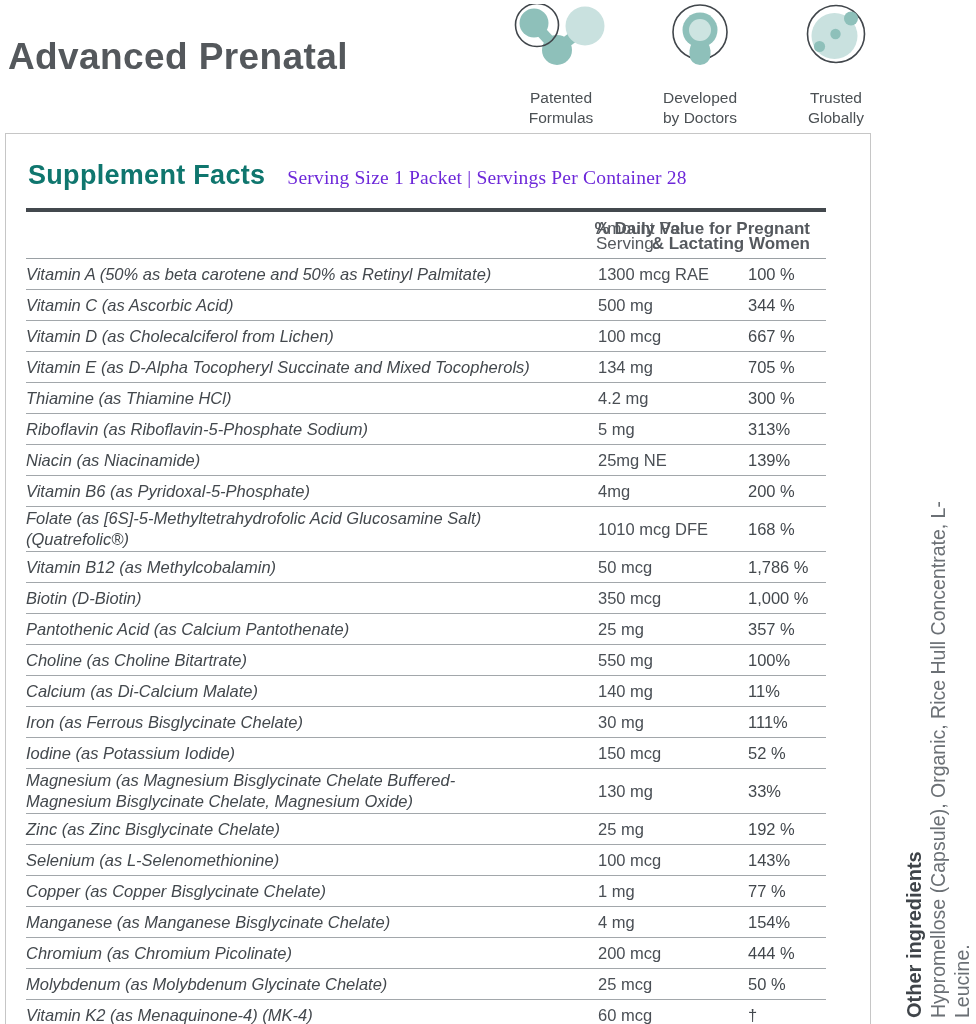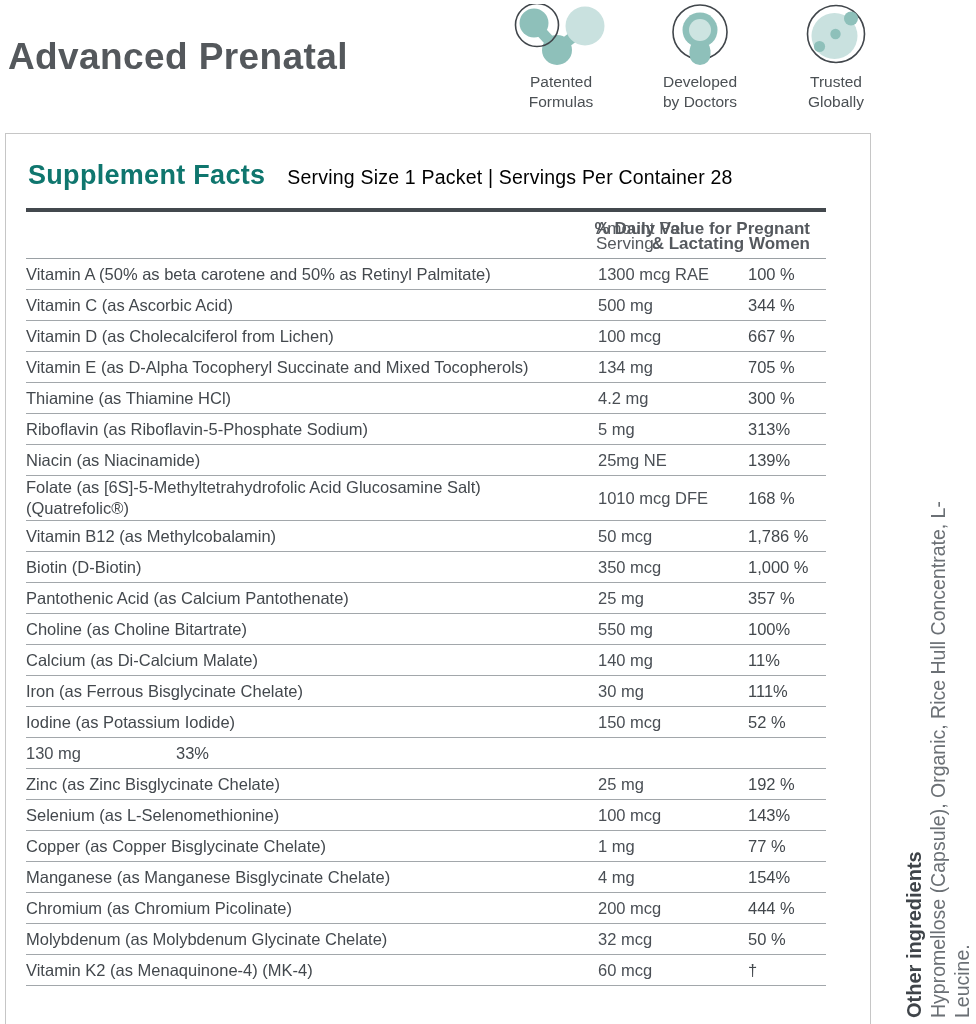"Patented" .feature-label { margin-top: 6px -> 22px }
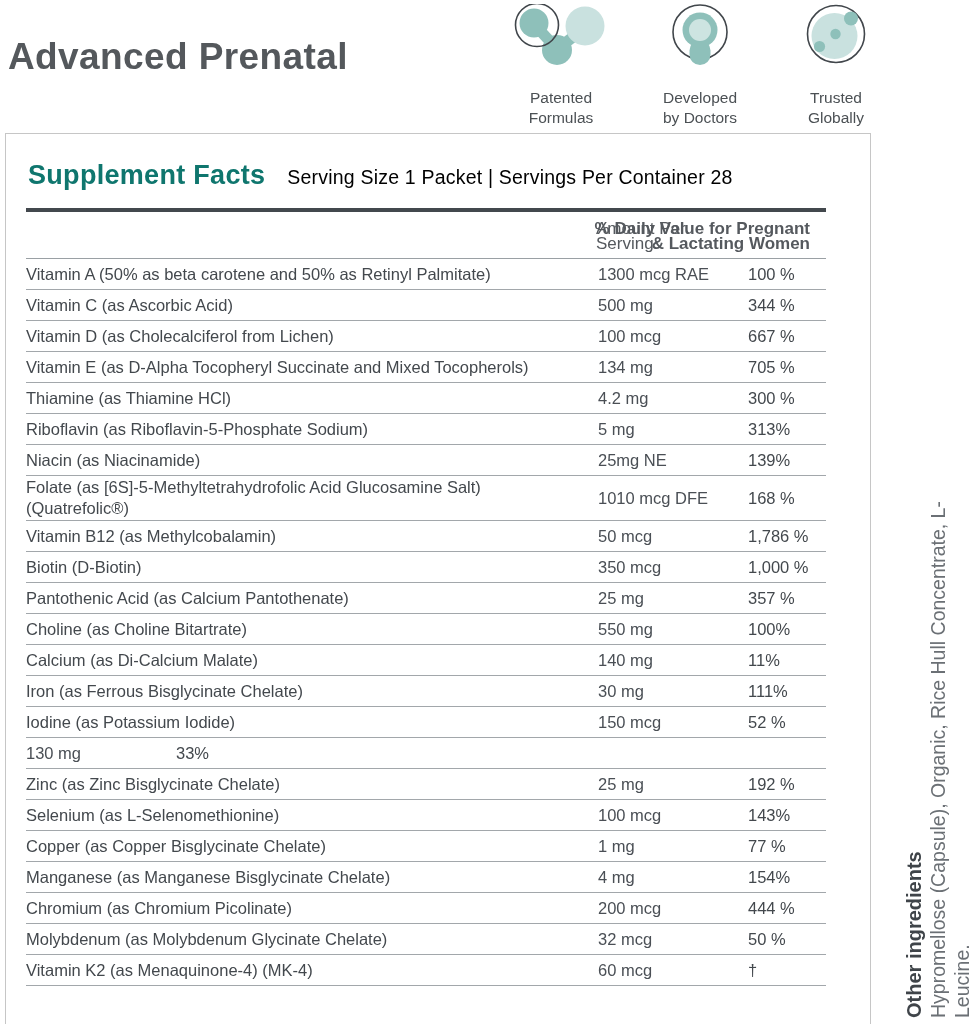"Serving Size 1 Packet |" .serving-info { color: #000000 -> #6d28d9; font-family: none -> Liberation Serif, serif }
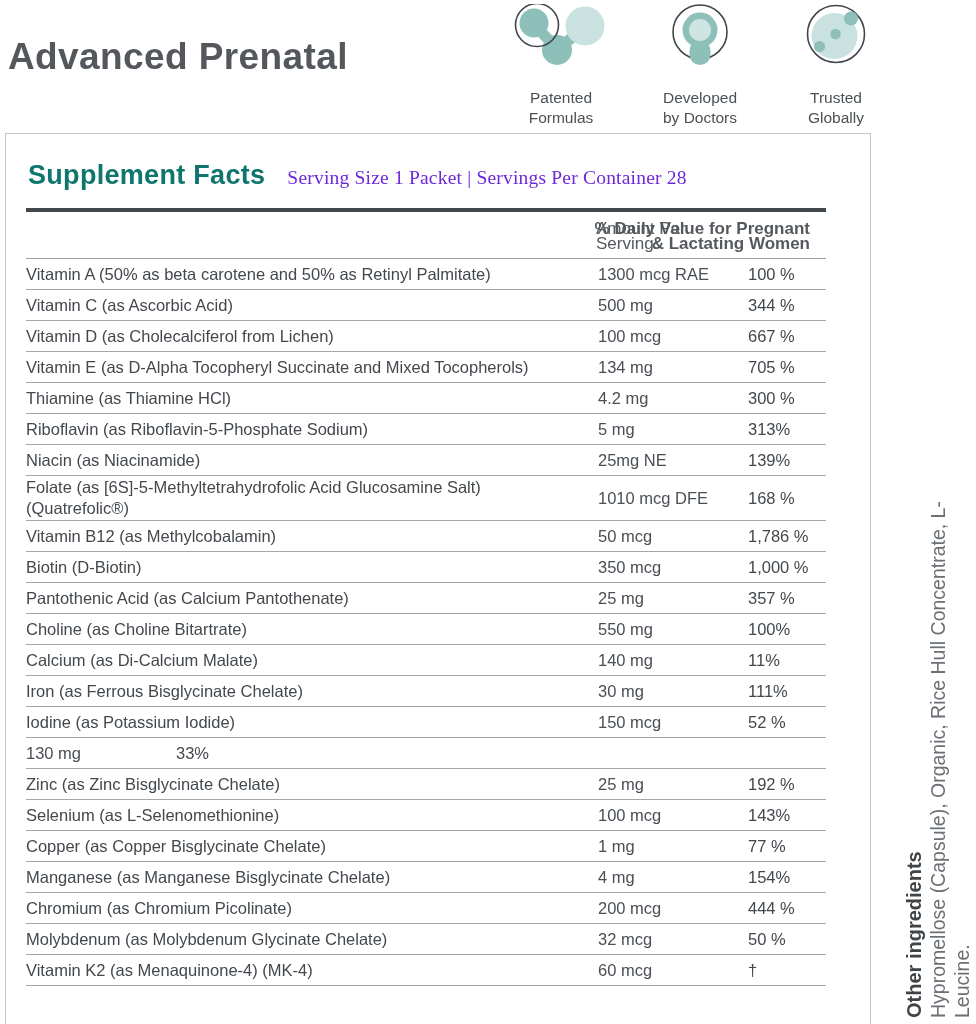"Vitamin A (50% as beta" .row-nutrient { font-style: none -> italic }
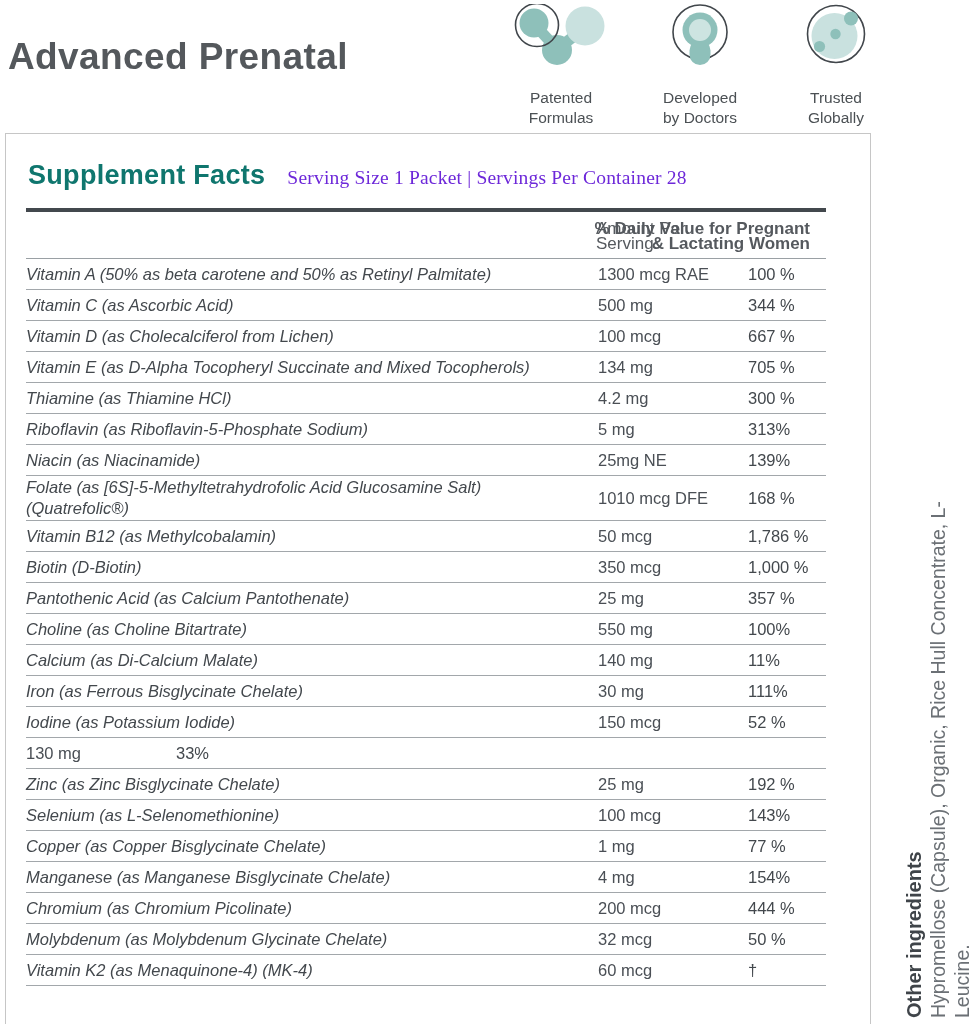"Vitamin B6 (as Pyridoxal-5-Phosphate)" div.facts-row { html: none -> <div> <div>Vitamin B6 (as Pyridoxal-5-Phosphate)</div> <div>4mg</div> <div>200 %</div> </div> }
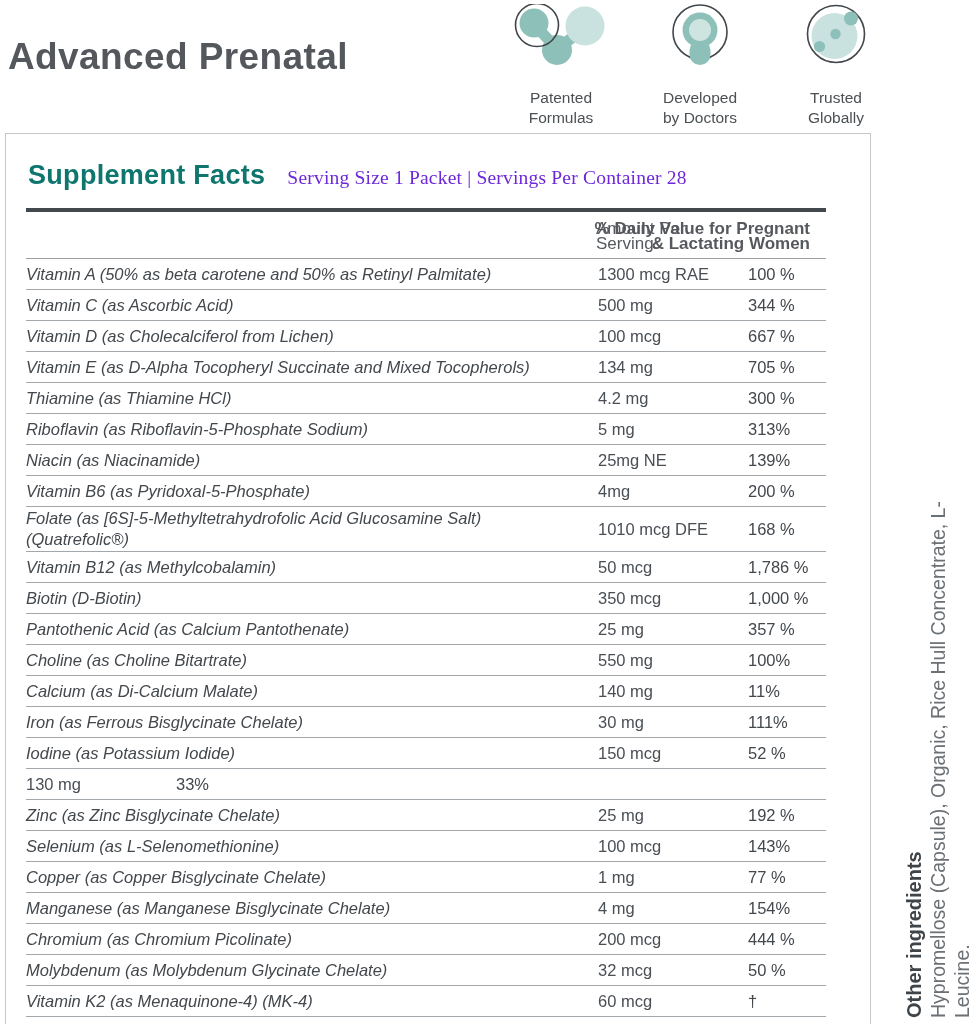"Magnesium (as Magnesium Bisglycinate" div.row-nutrient { html: none -> <div>Magnesium (as Magnesium Bisglycinate Chelate Buffered- Magnesium Bisglycinate Chelate, Magnesium Oxide)</div> }
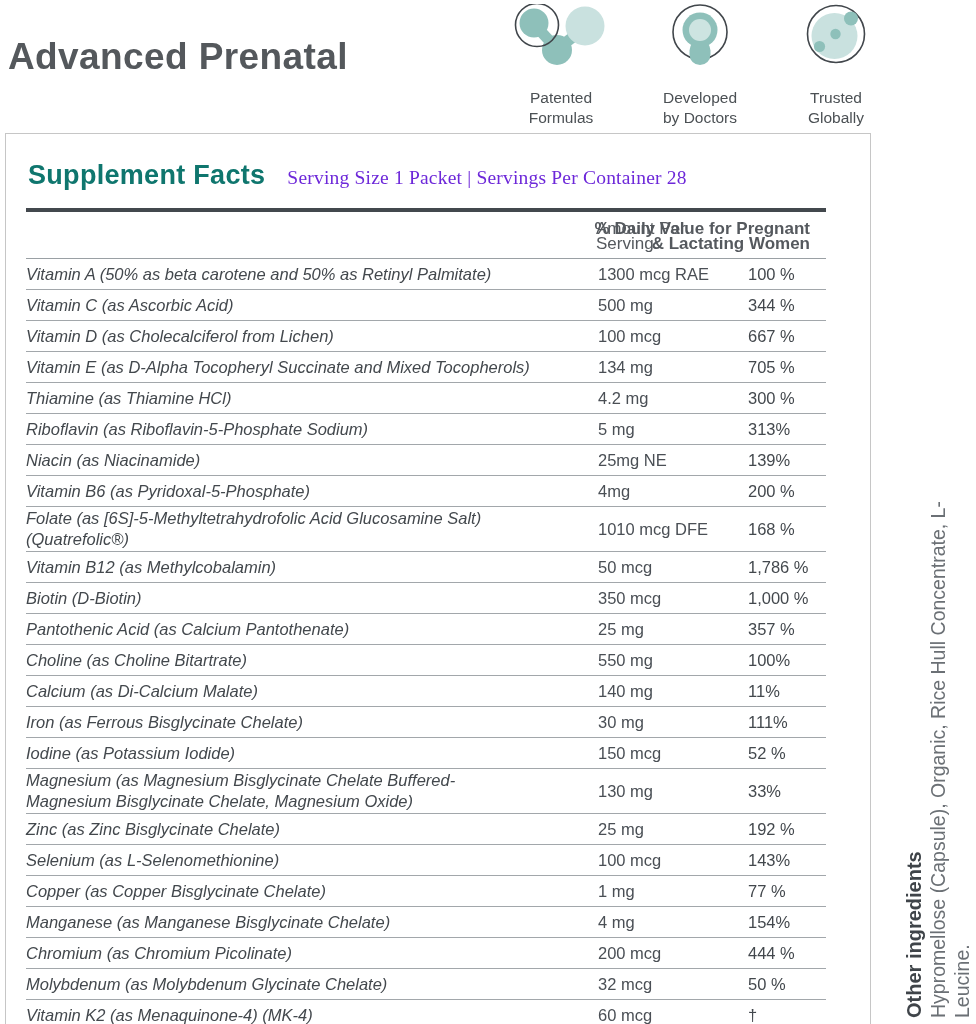"32 mcg" div.row-amount { text: 32 -> 25 }
